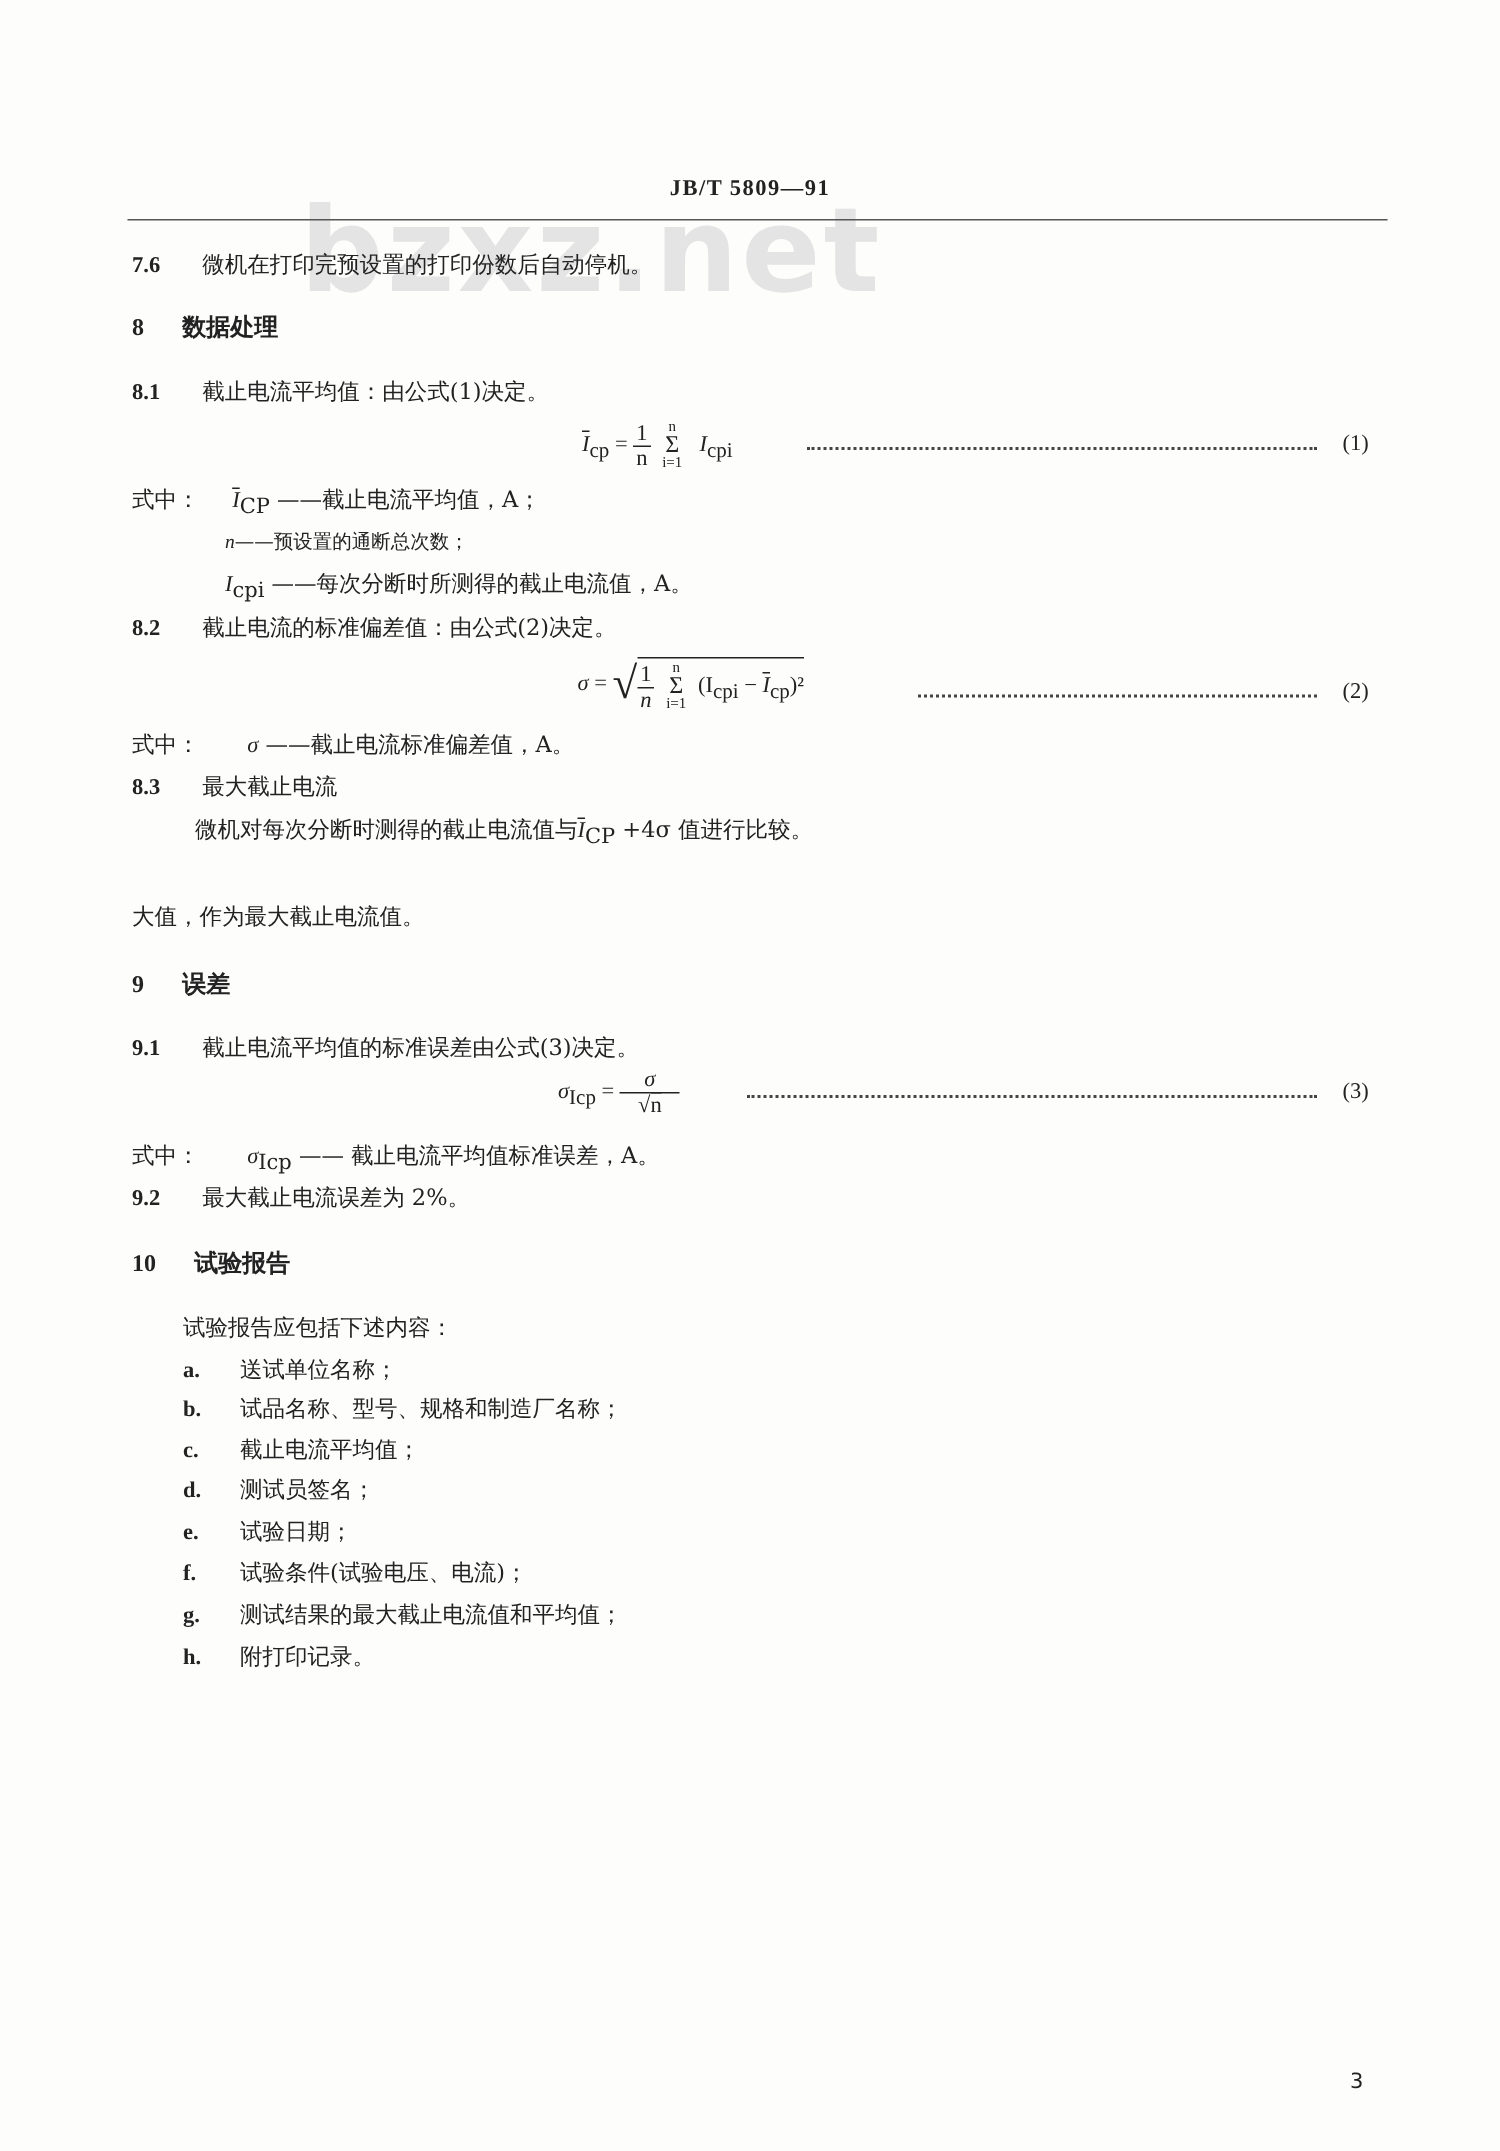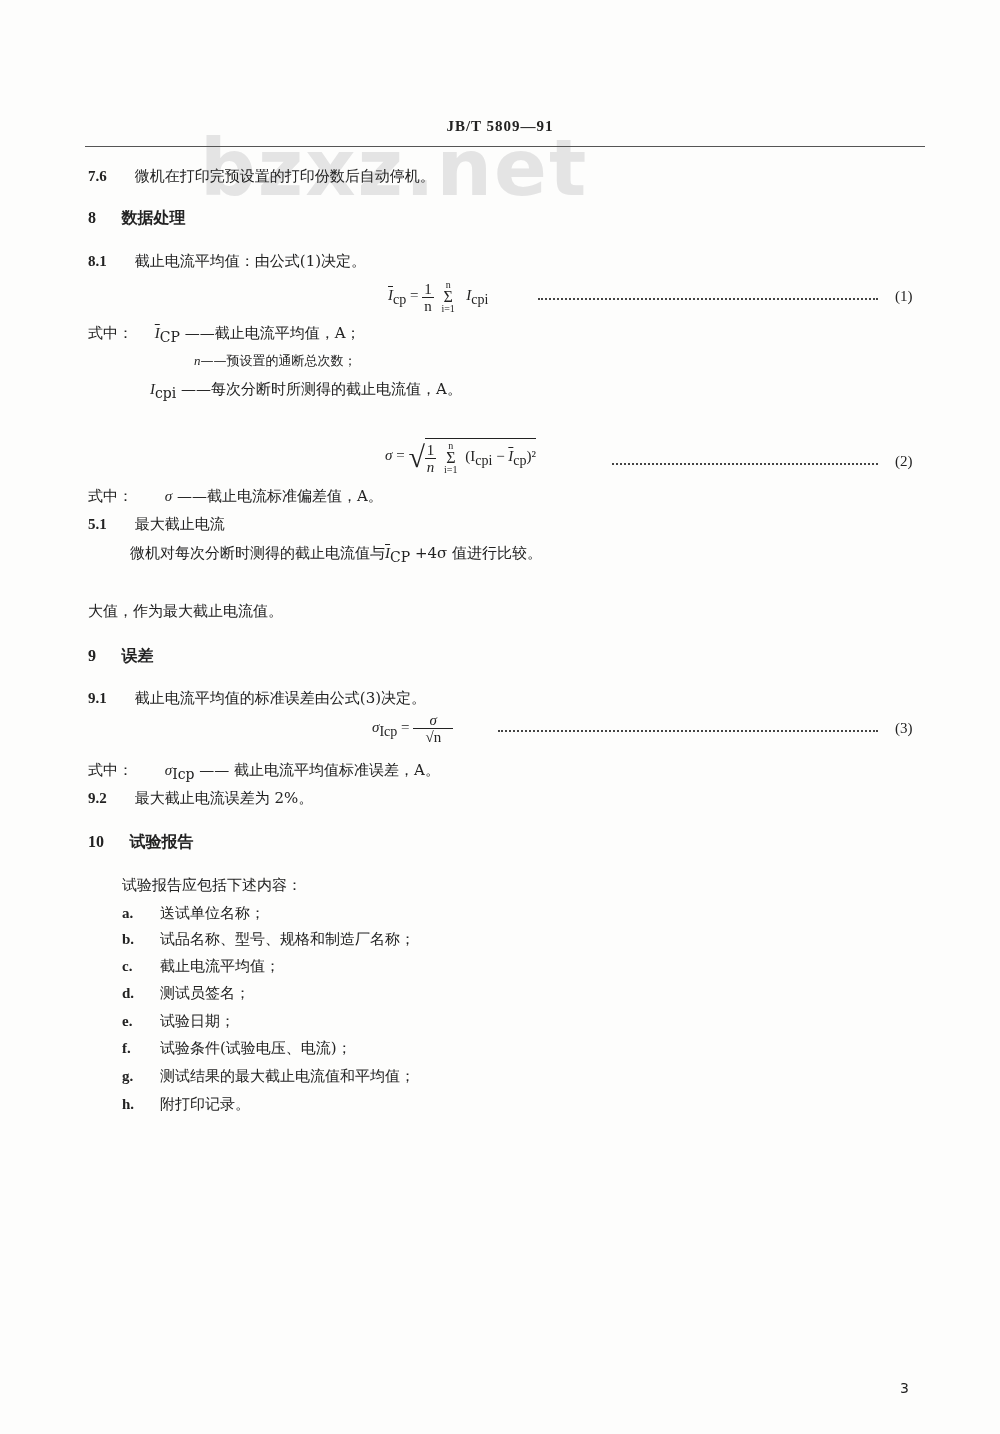"n——预设置的通断总次数；" div.line { margin-left: 44px -> none }
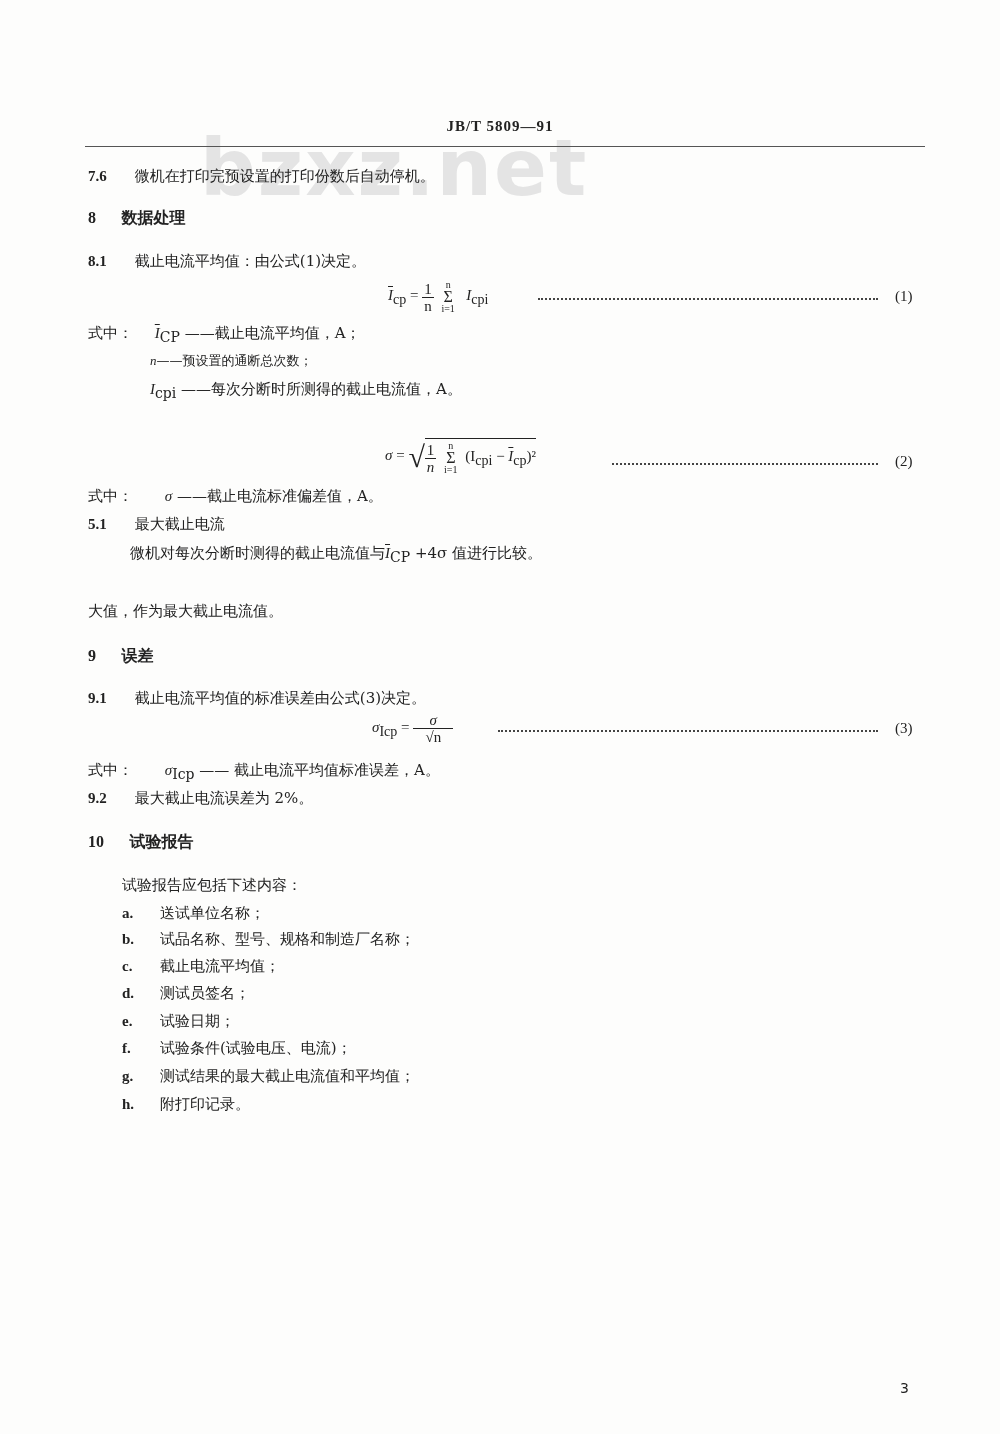"8.2 截止电流的标准偏差值：由公式(2)决定。" div.line { html: none -> <div> <span>8.2</span> <span>截止电流的标准偏差值：由公式(2)决定。</span> </div> }
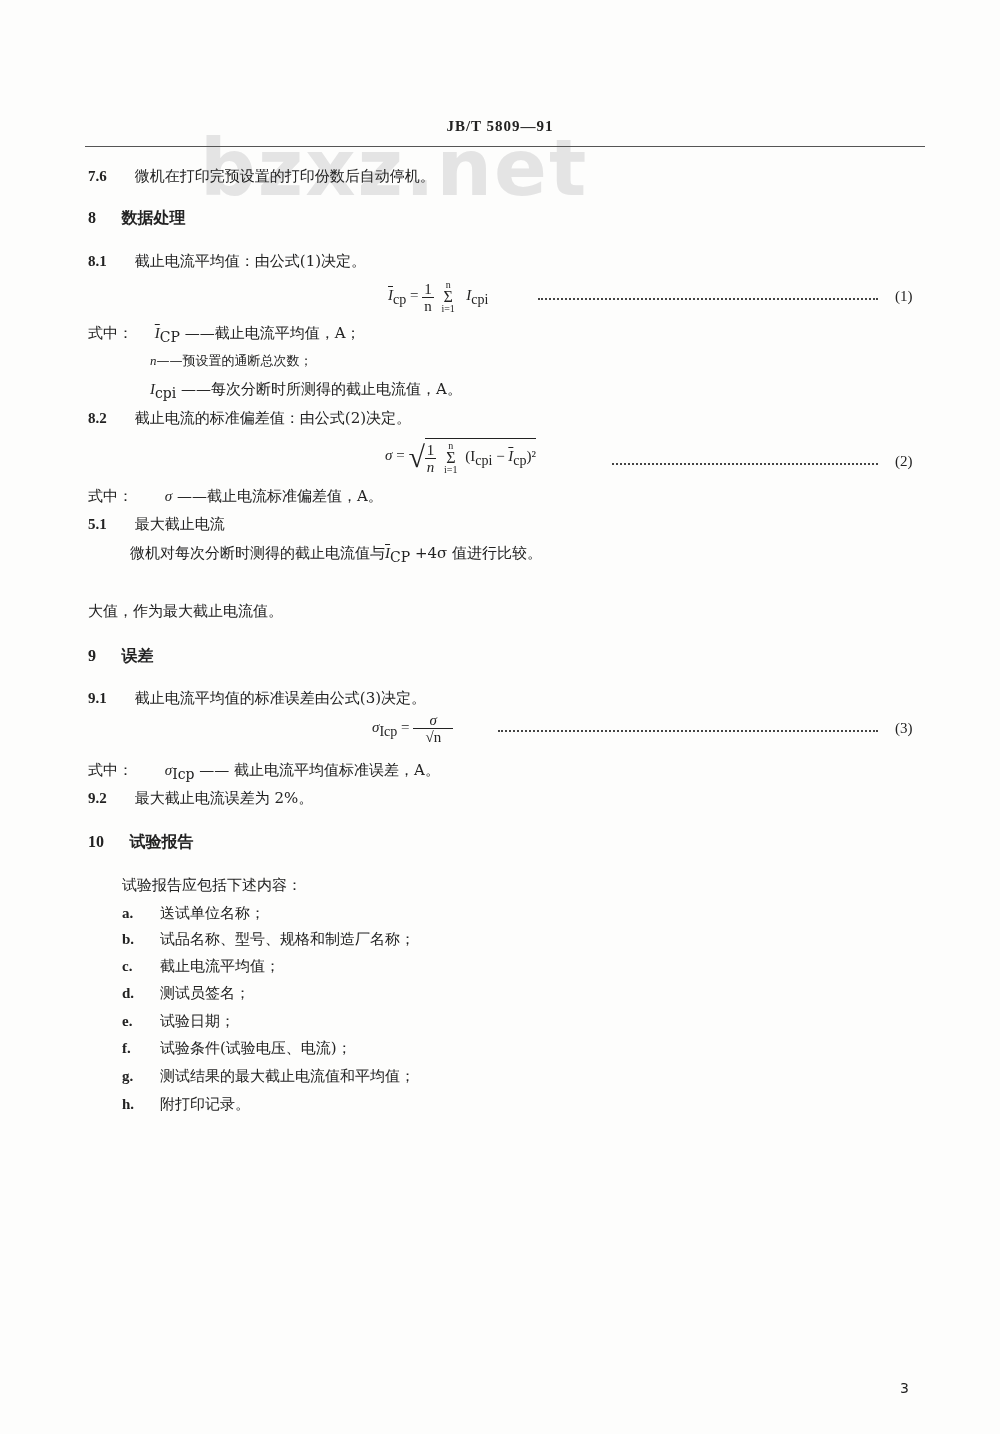"5.1" span.num { text: 5.1 -> 8.3 }
